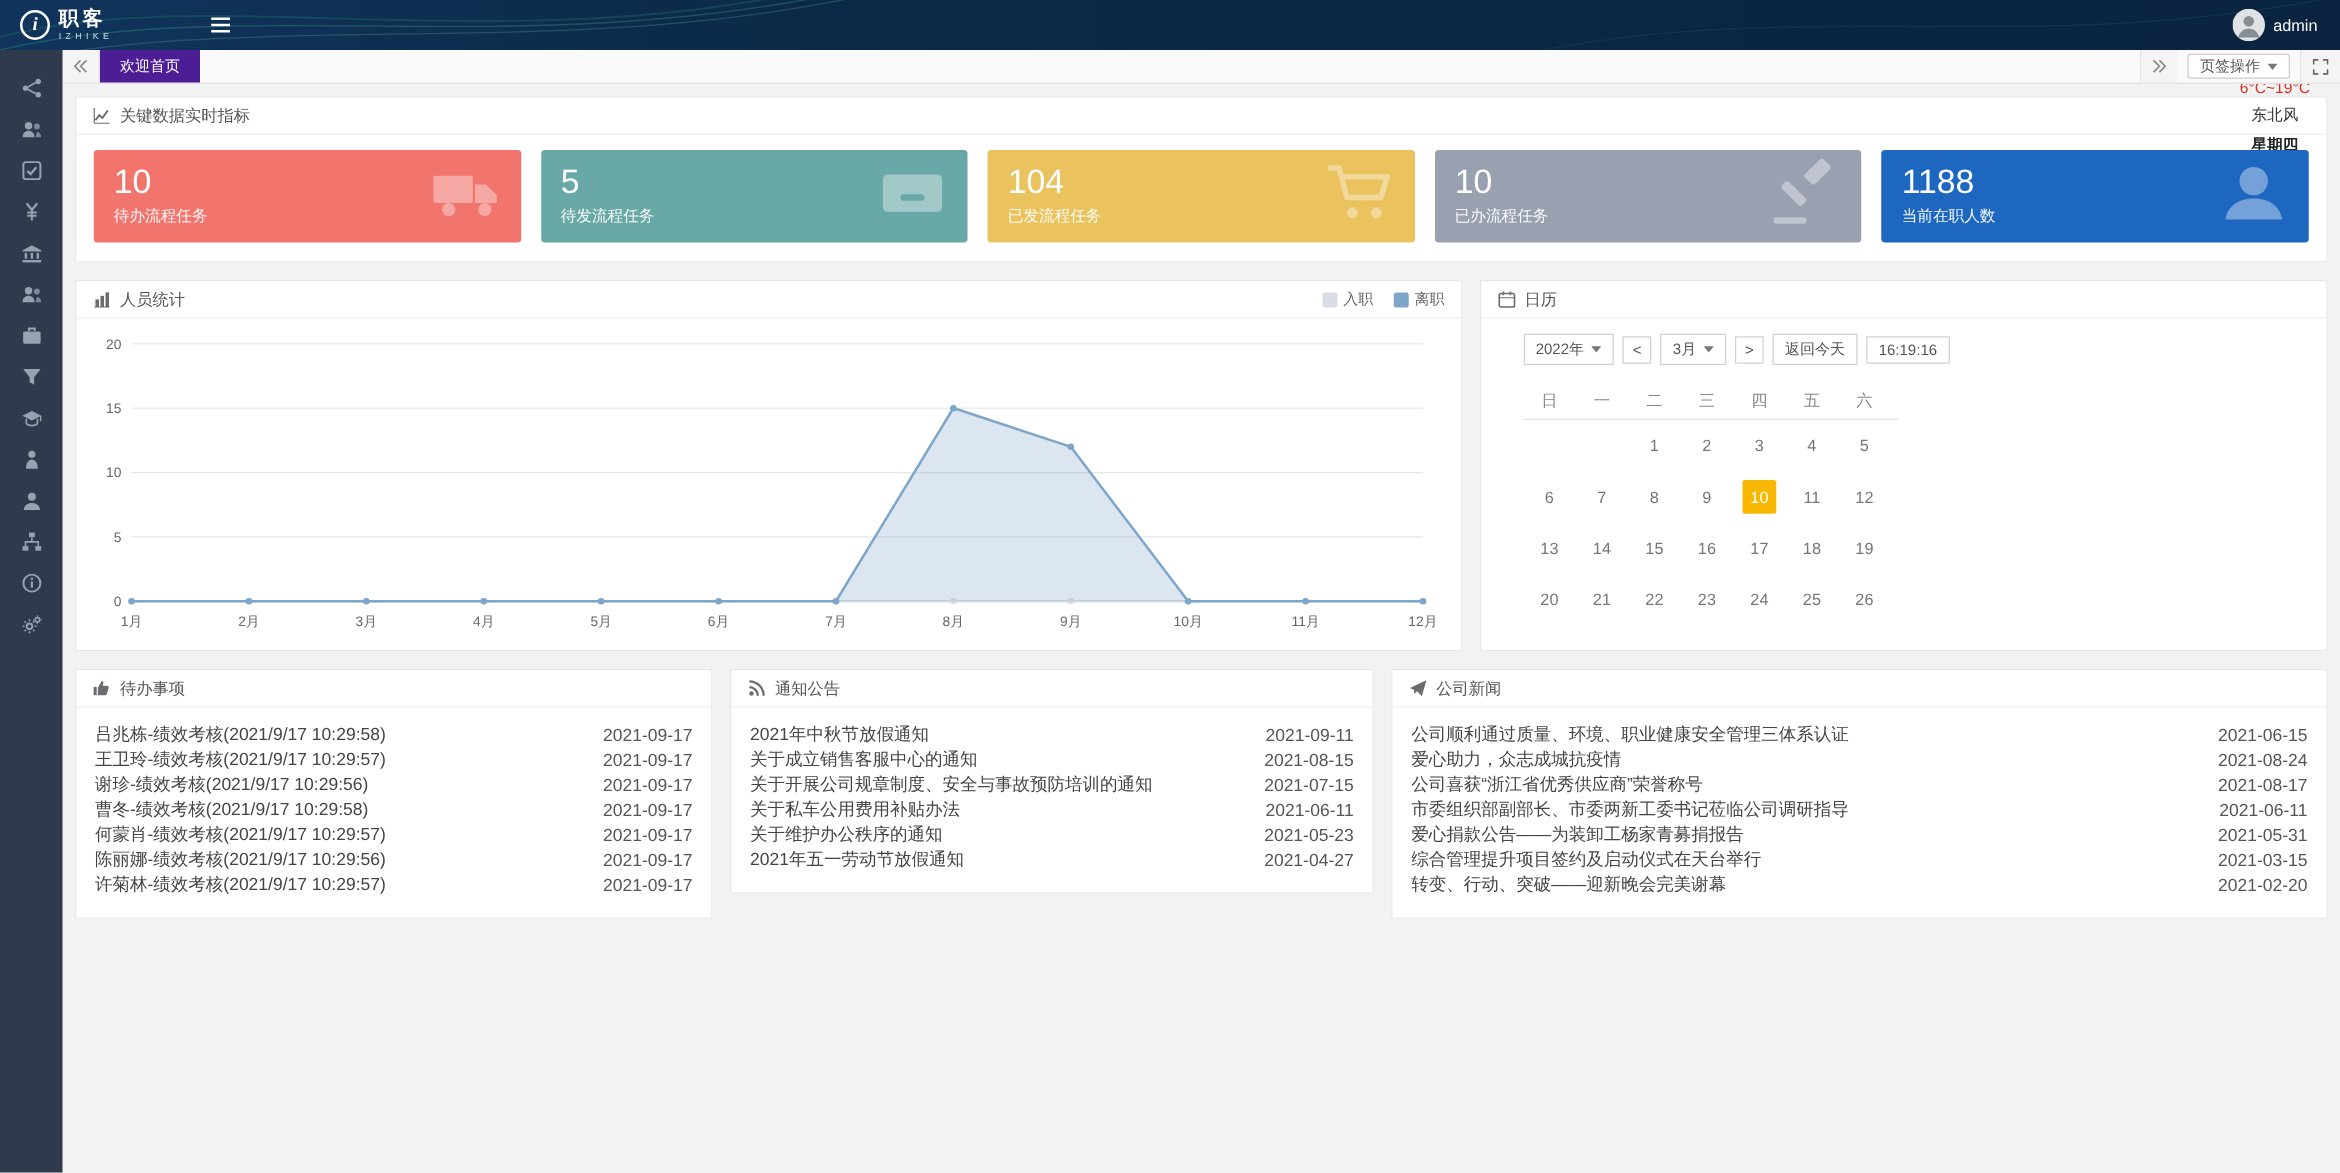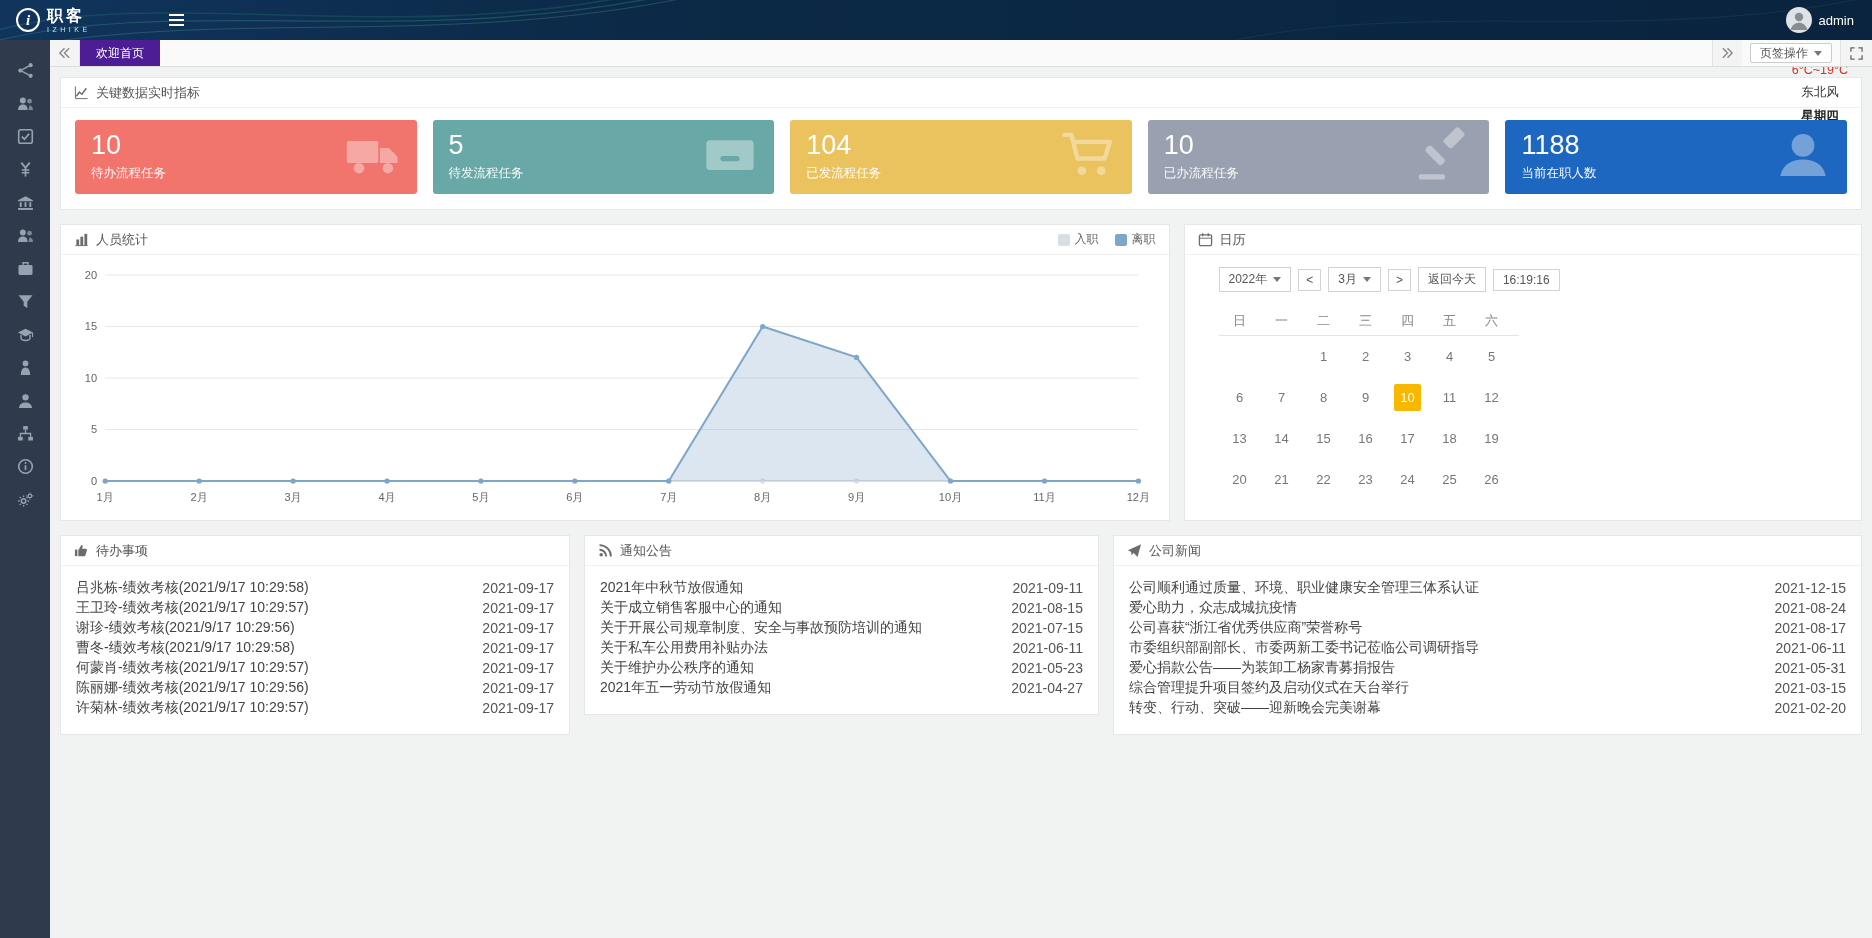"2021-12-15" span.list-date { text: 2021-12-15 -> 2021-06-15 }
